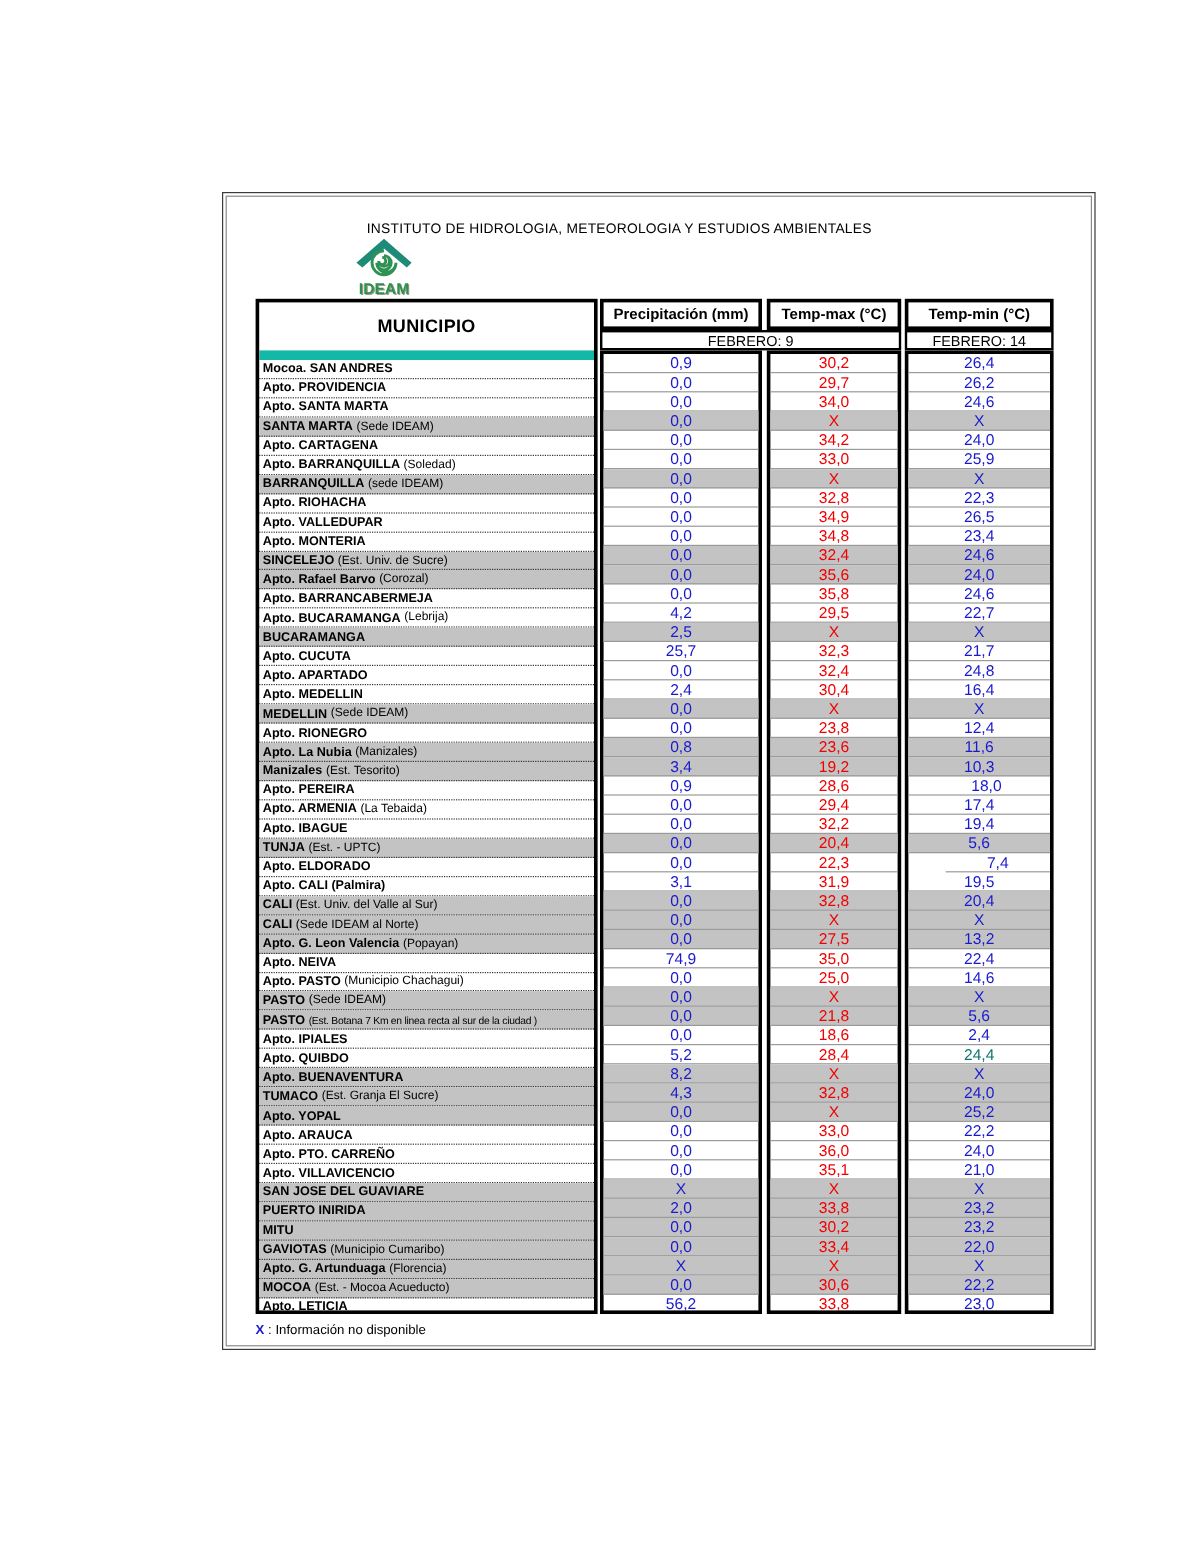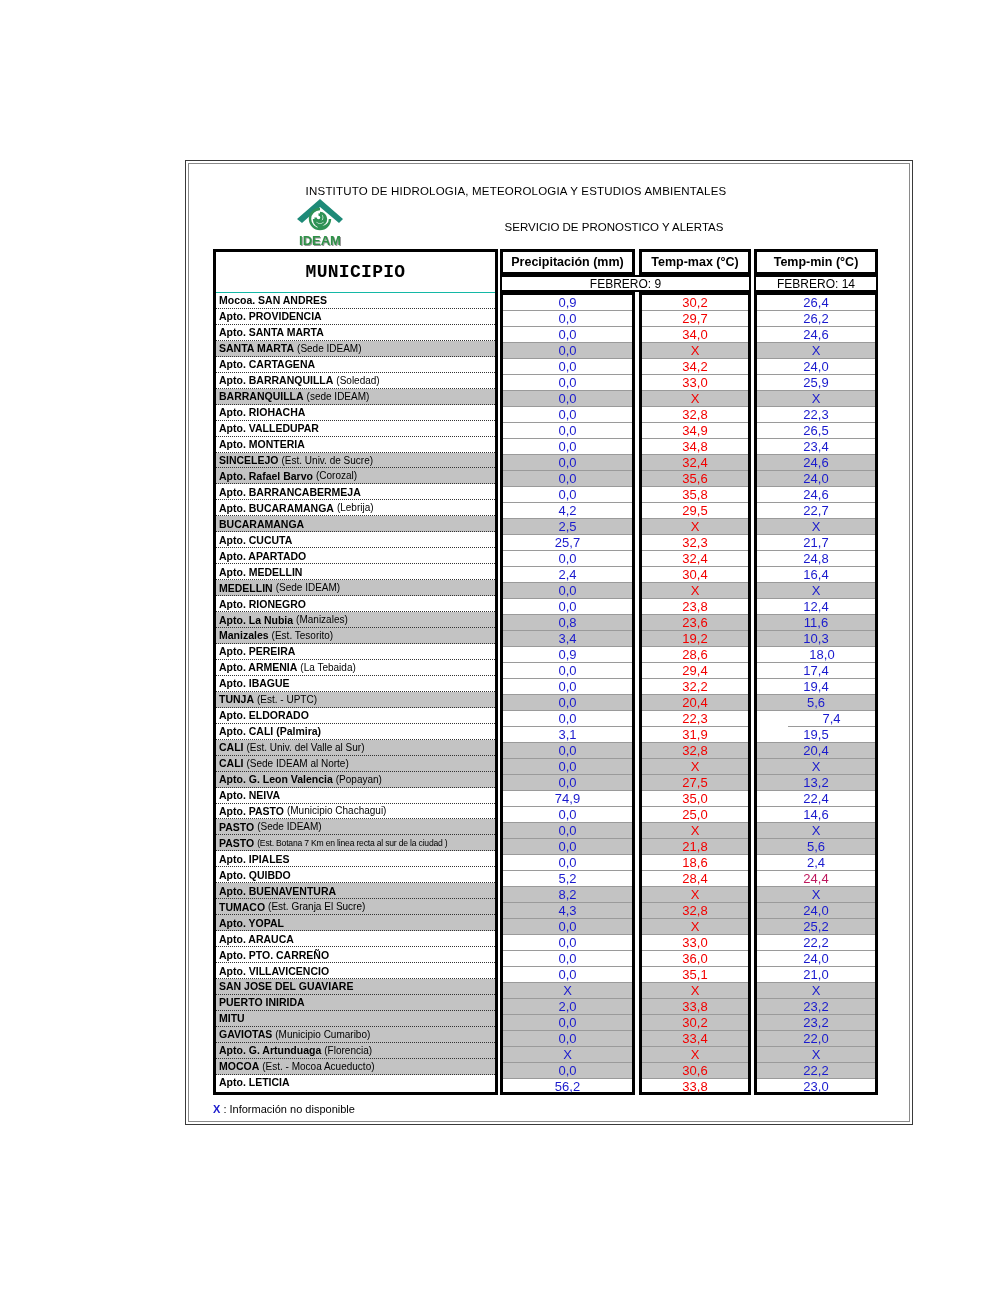"SERVICIO DE PRONOSTICO Y ALERTAS" div.subtitle { html: <div>SERVICIO DE PRONOSTICO Y ALERTAS</div> -> none }
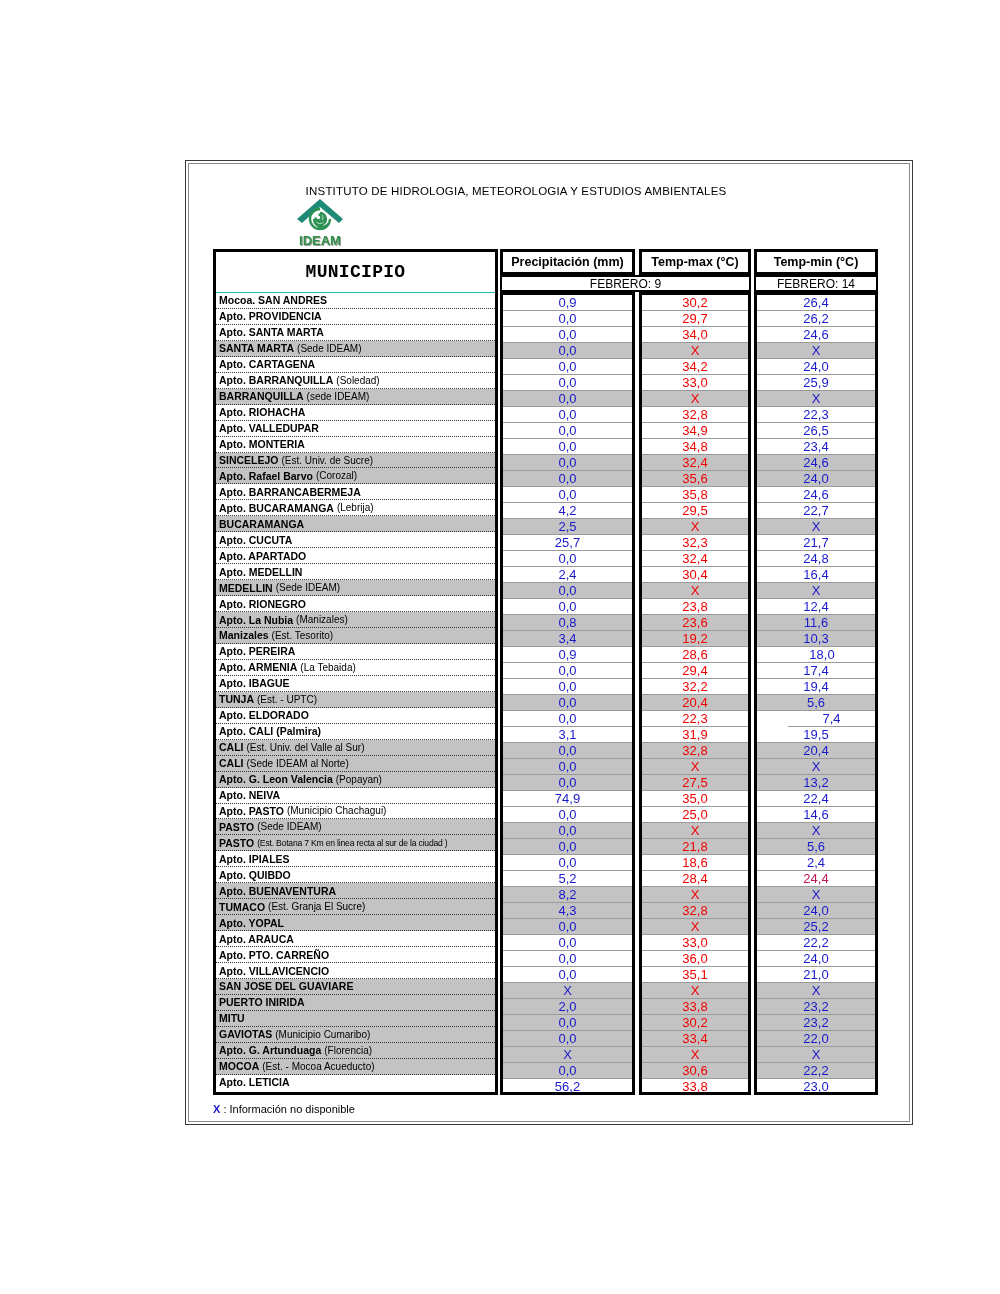"MUNICIPIO" .muni-head { border-bottom: 1px solid #14b8a6 -> 8px solid #14b8a6; font-family: Liberation Mono, monospace -> none; font-size: 18px -> 15px }
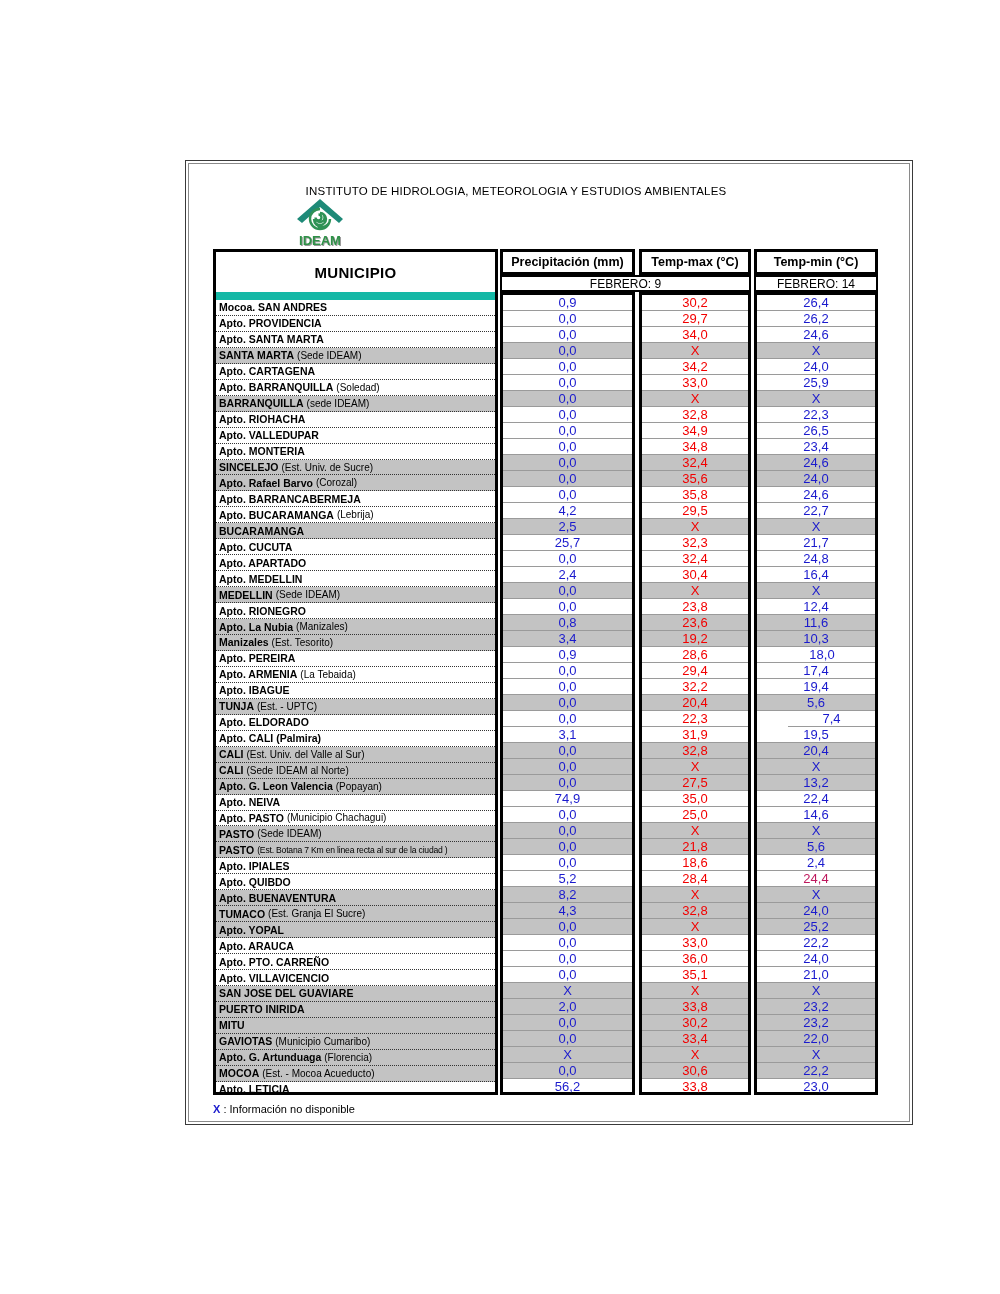"24,4" div.val-row { color: #be185d -> #0f766e }
